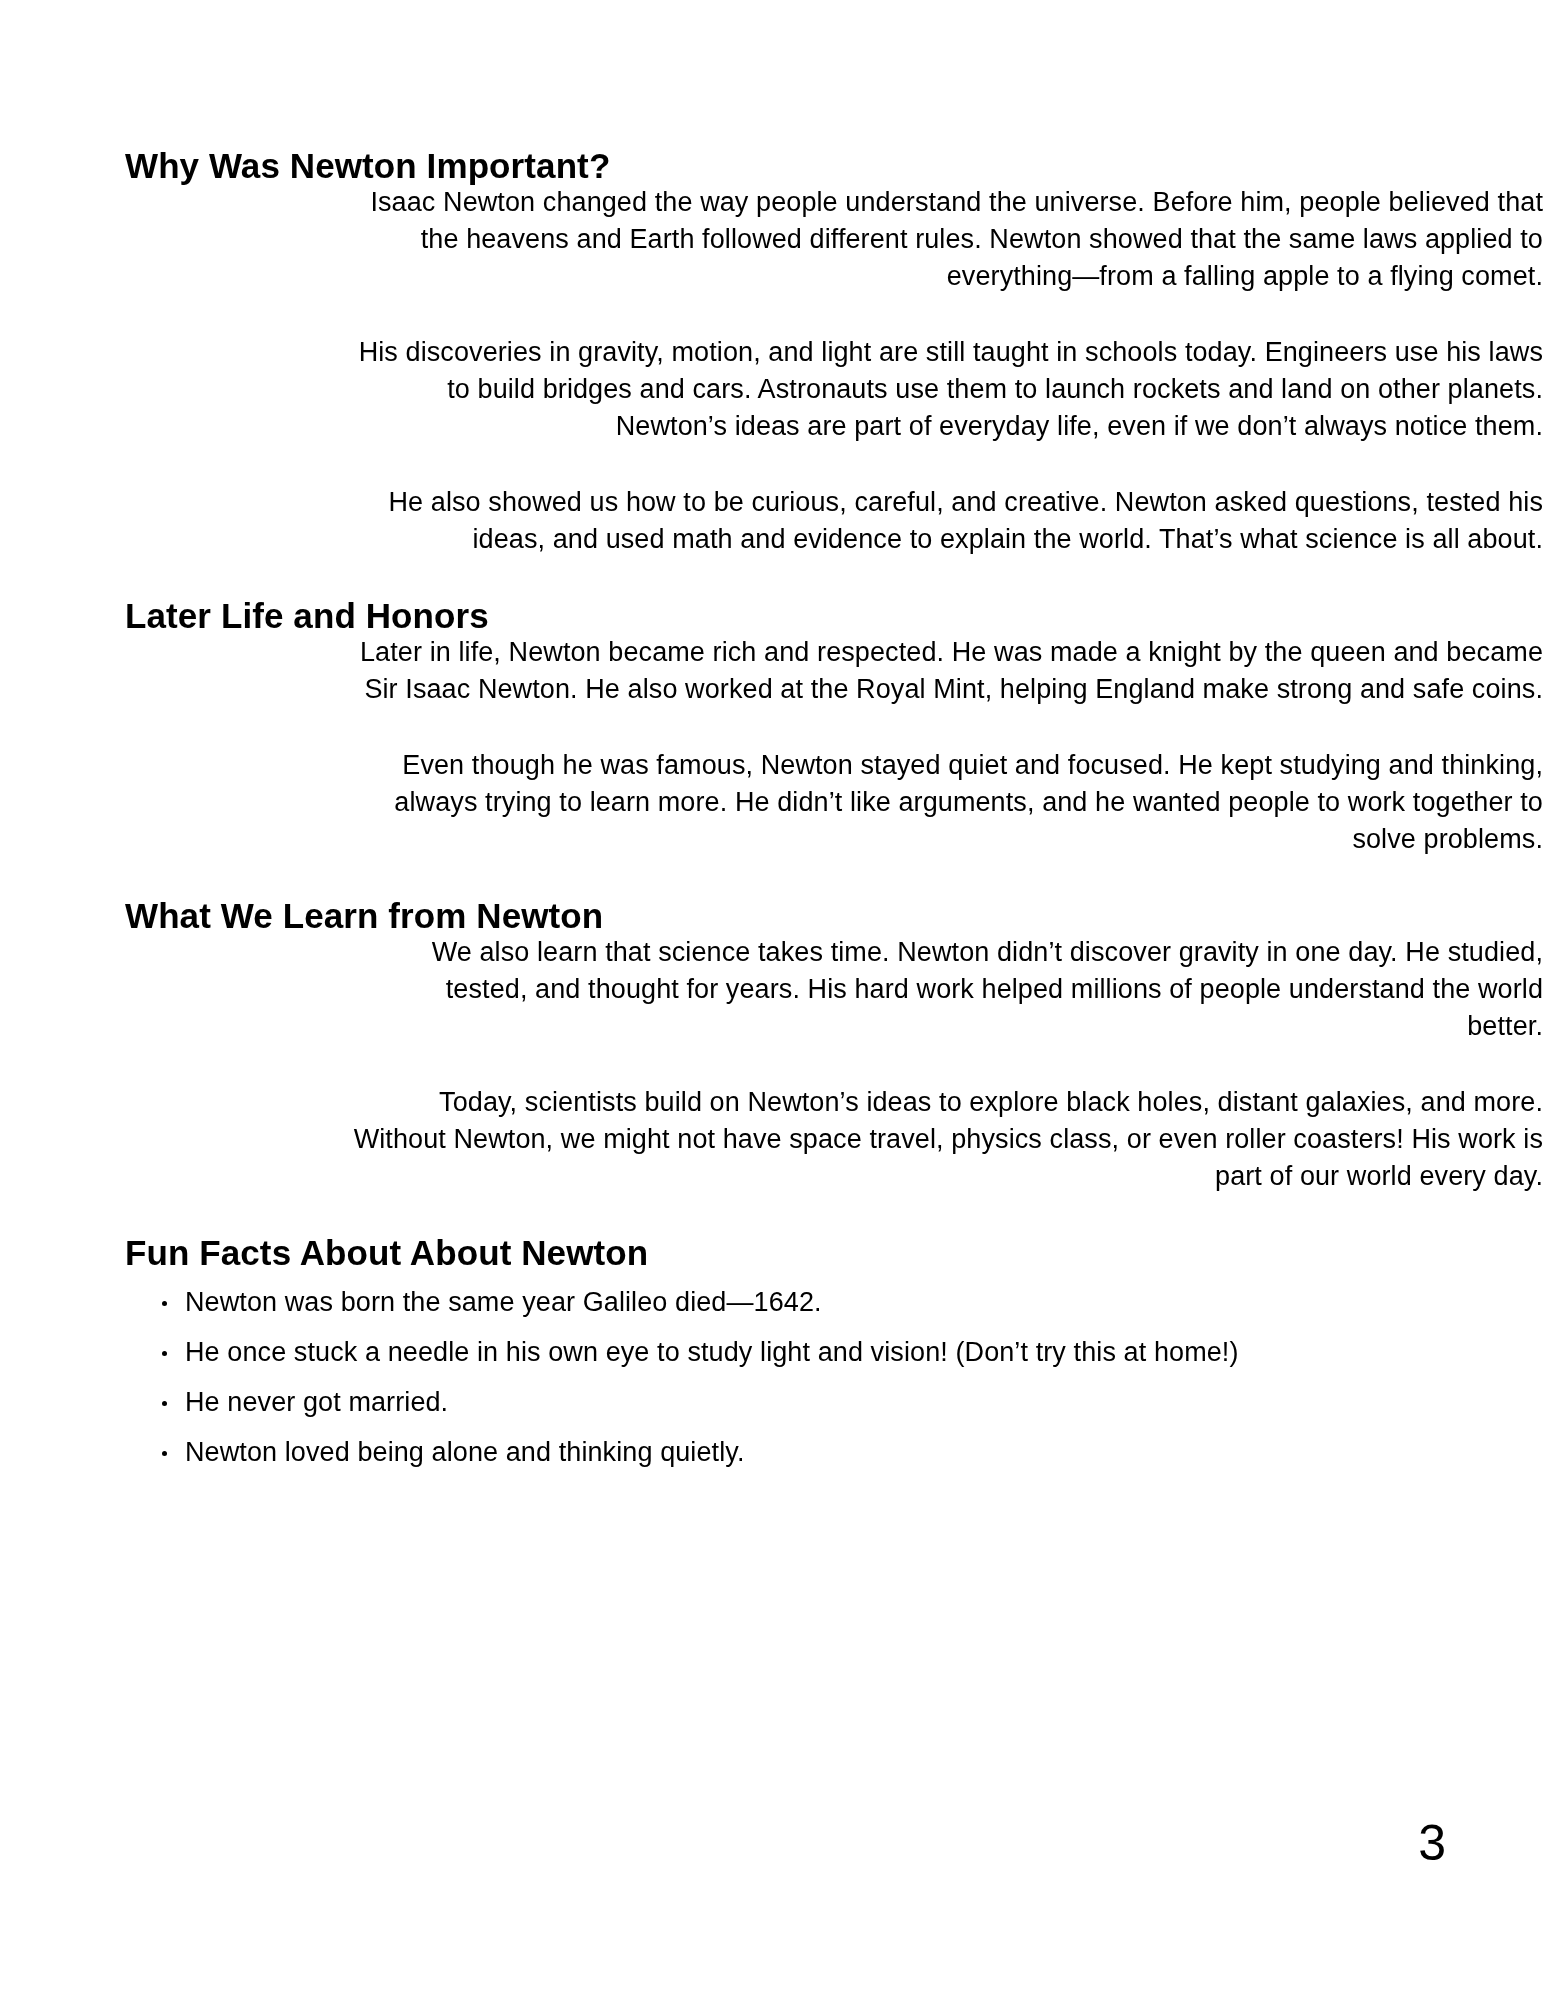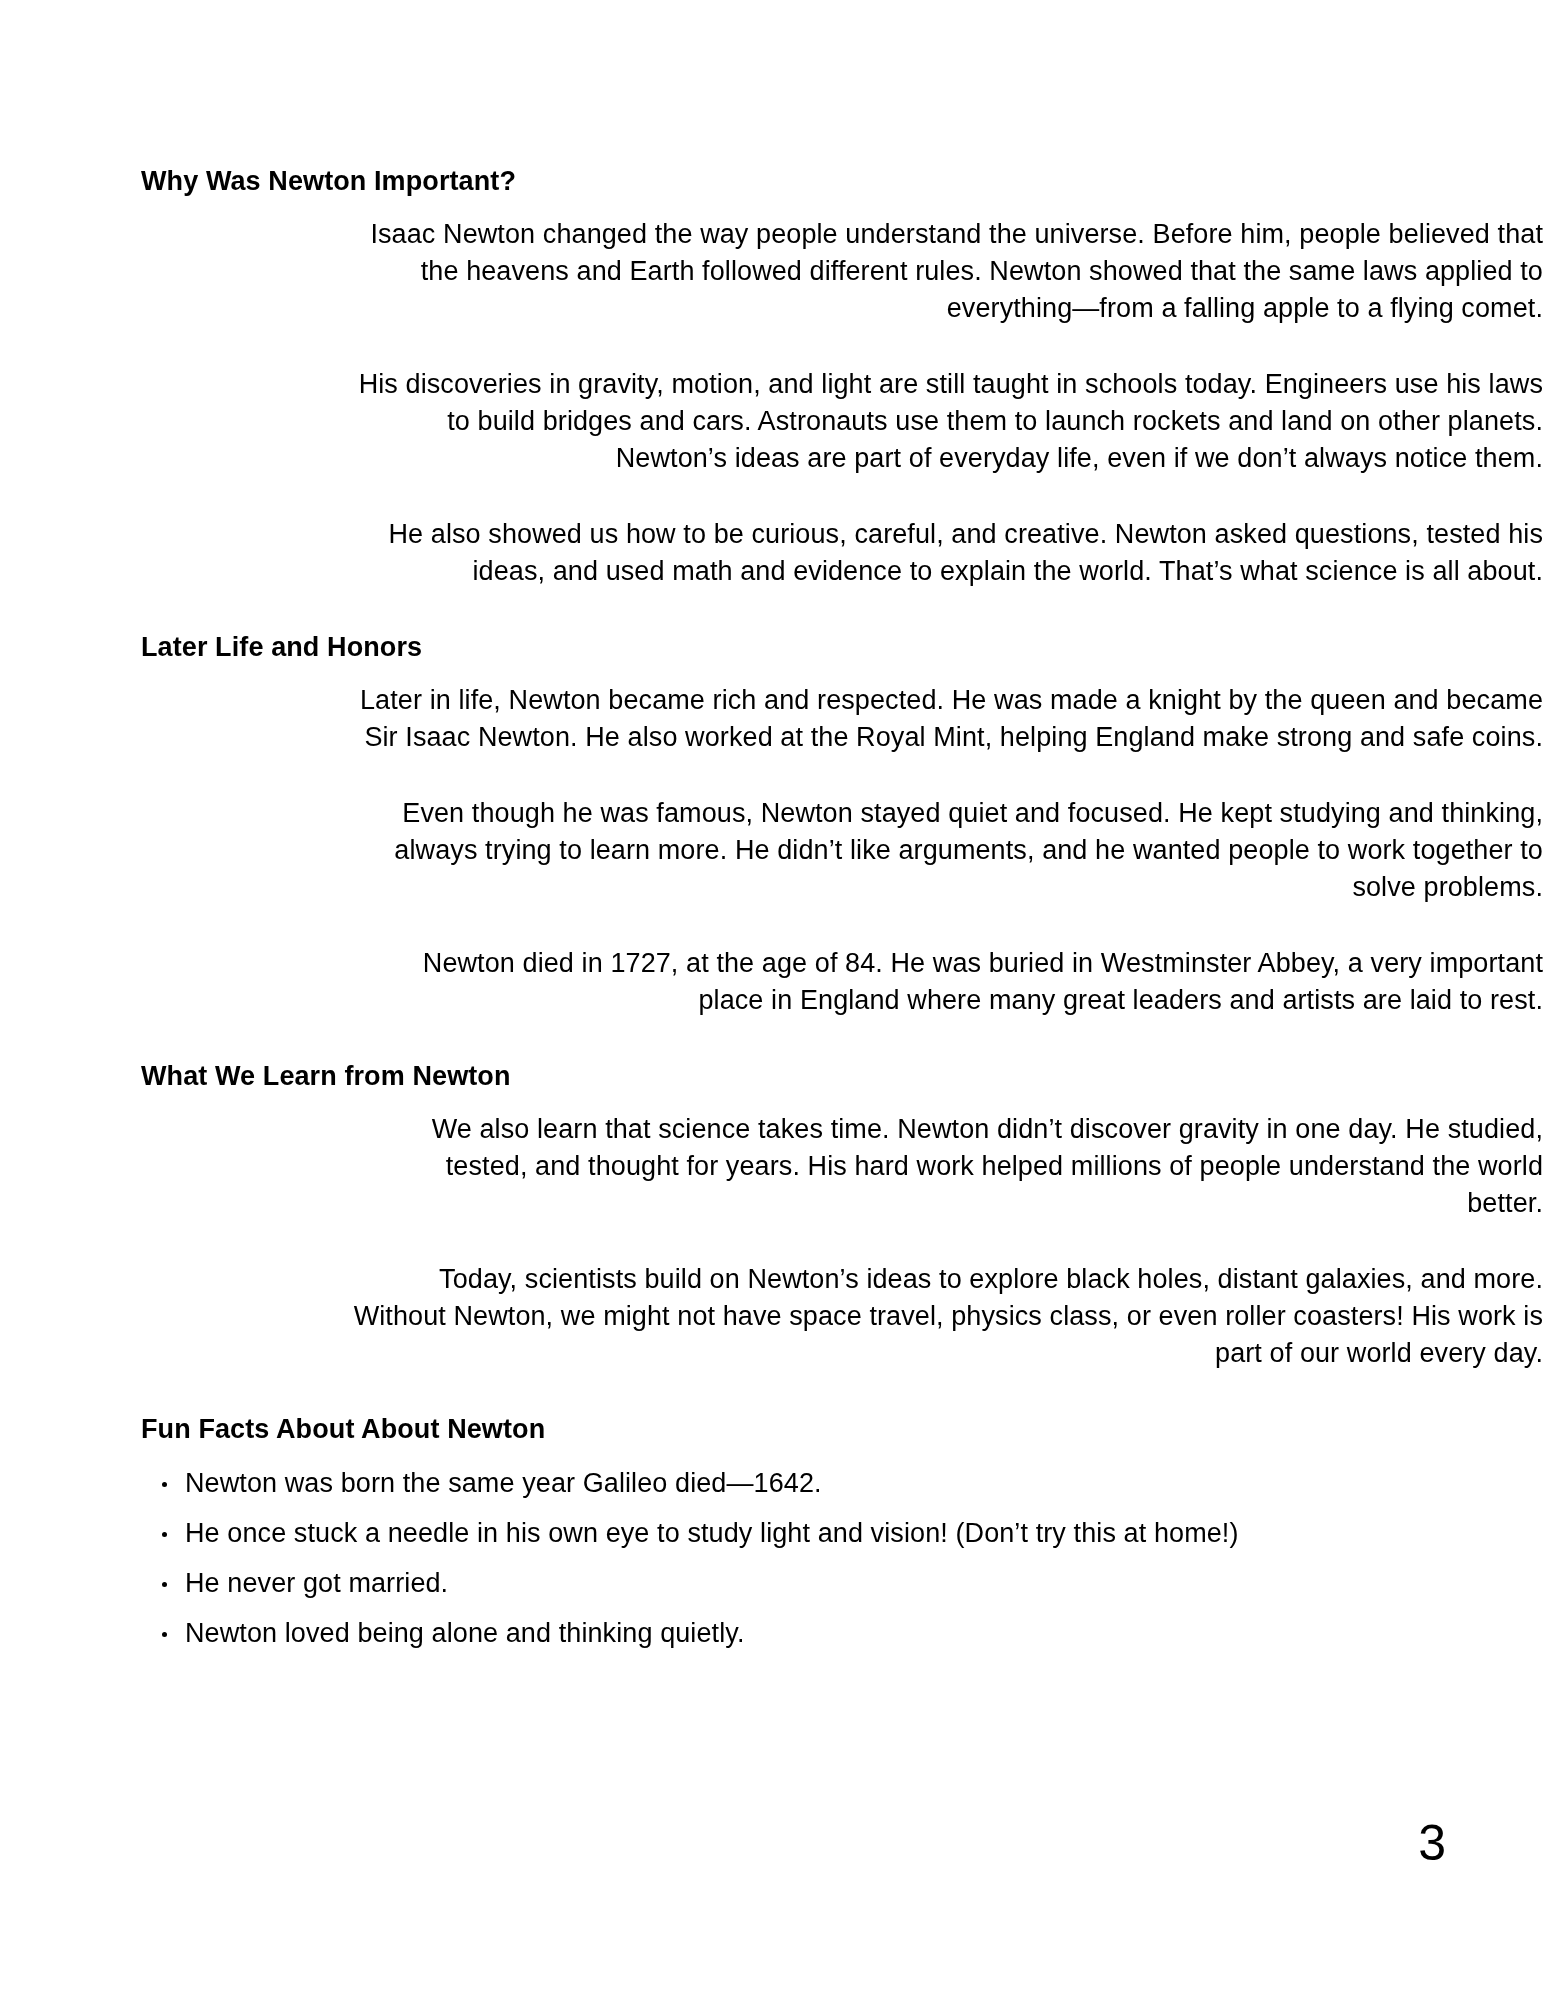"Why Was Newton Important?" .heading { font-size: 27px -> 35px; margin: 16px -> 0 }
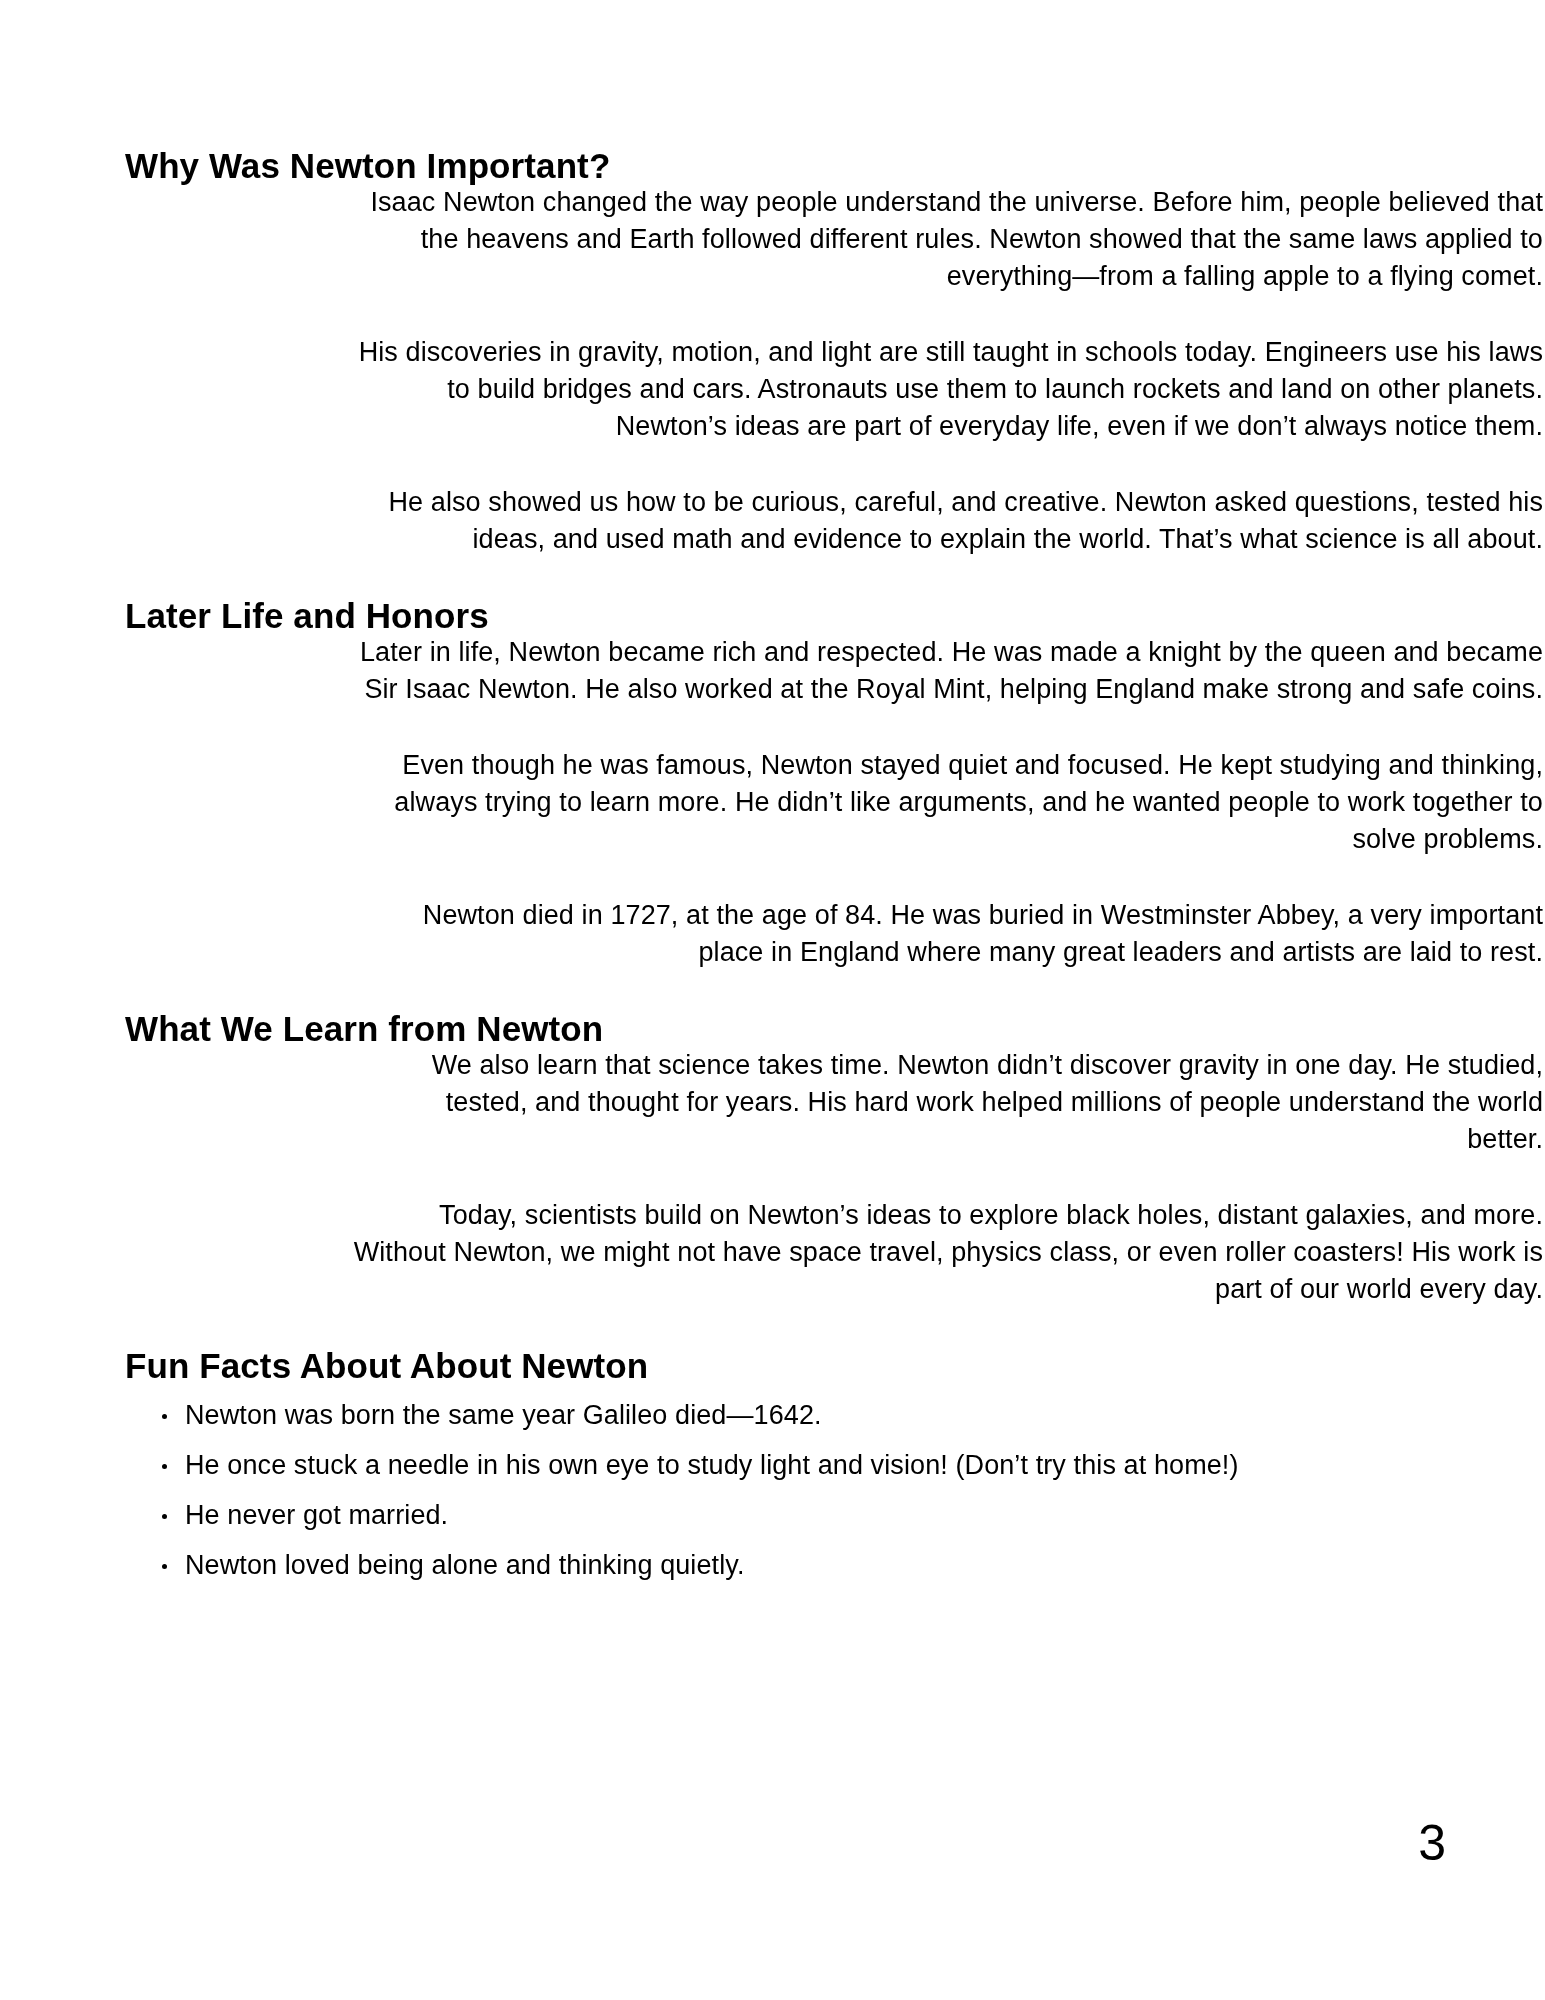"Newton died in 1727, at" p.para { html: <p>Newton died in 1727, at the age of 84. He was buried in Westminster Abbey, a very important place in England where many great leaders and artists are laid to rest.</p> -> none }
